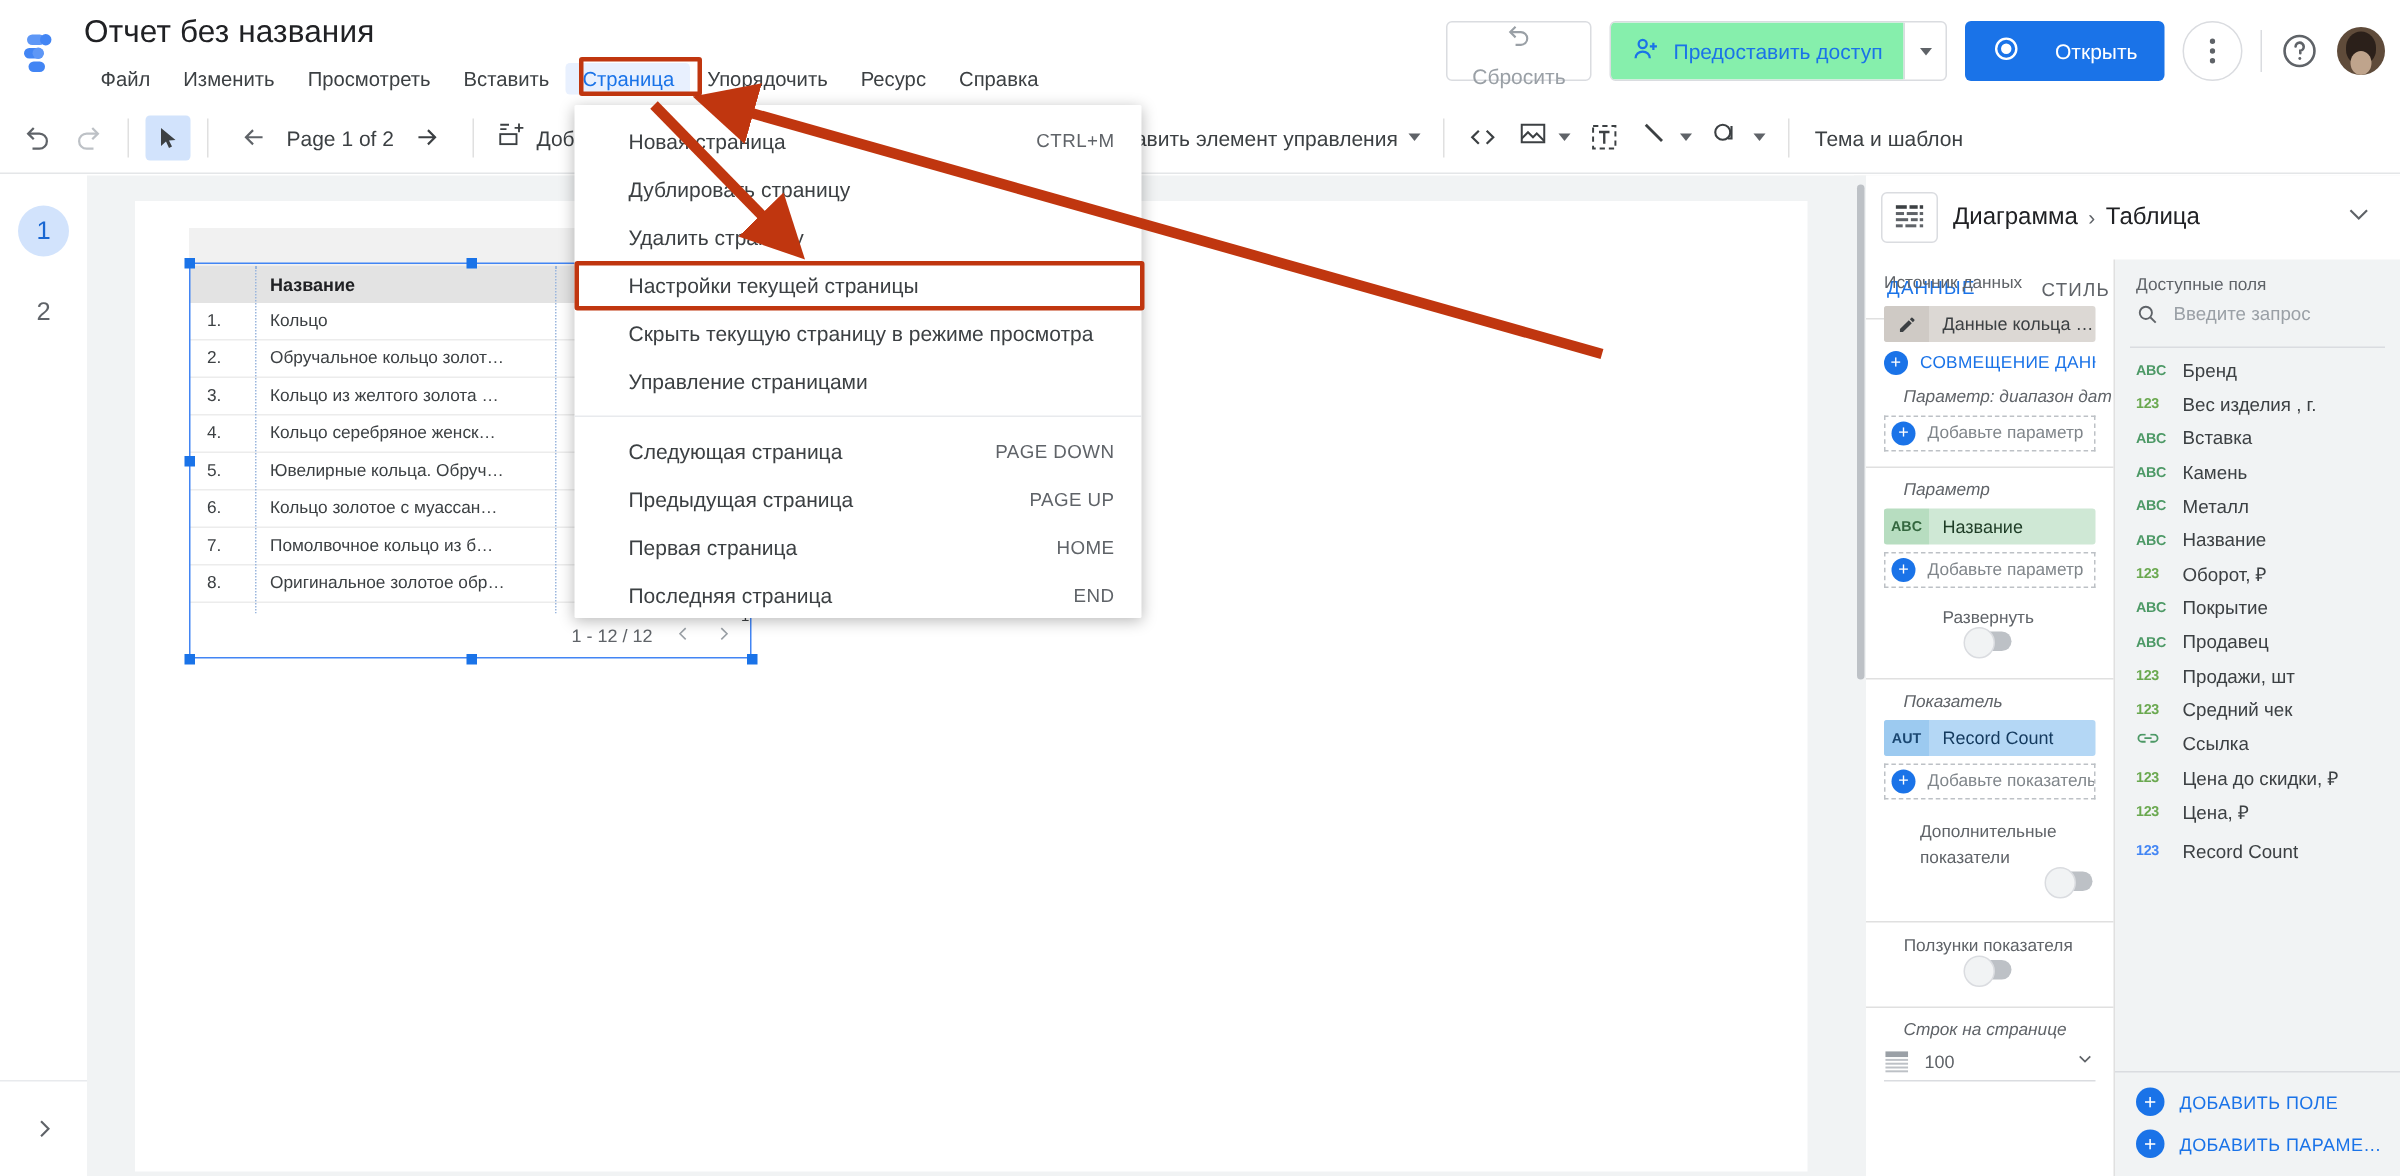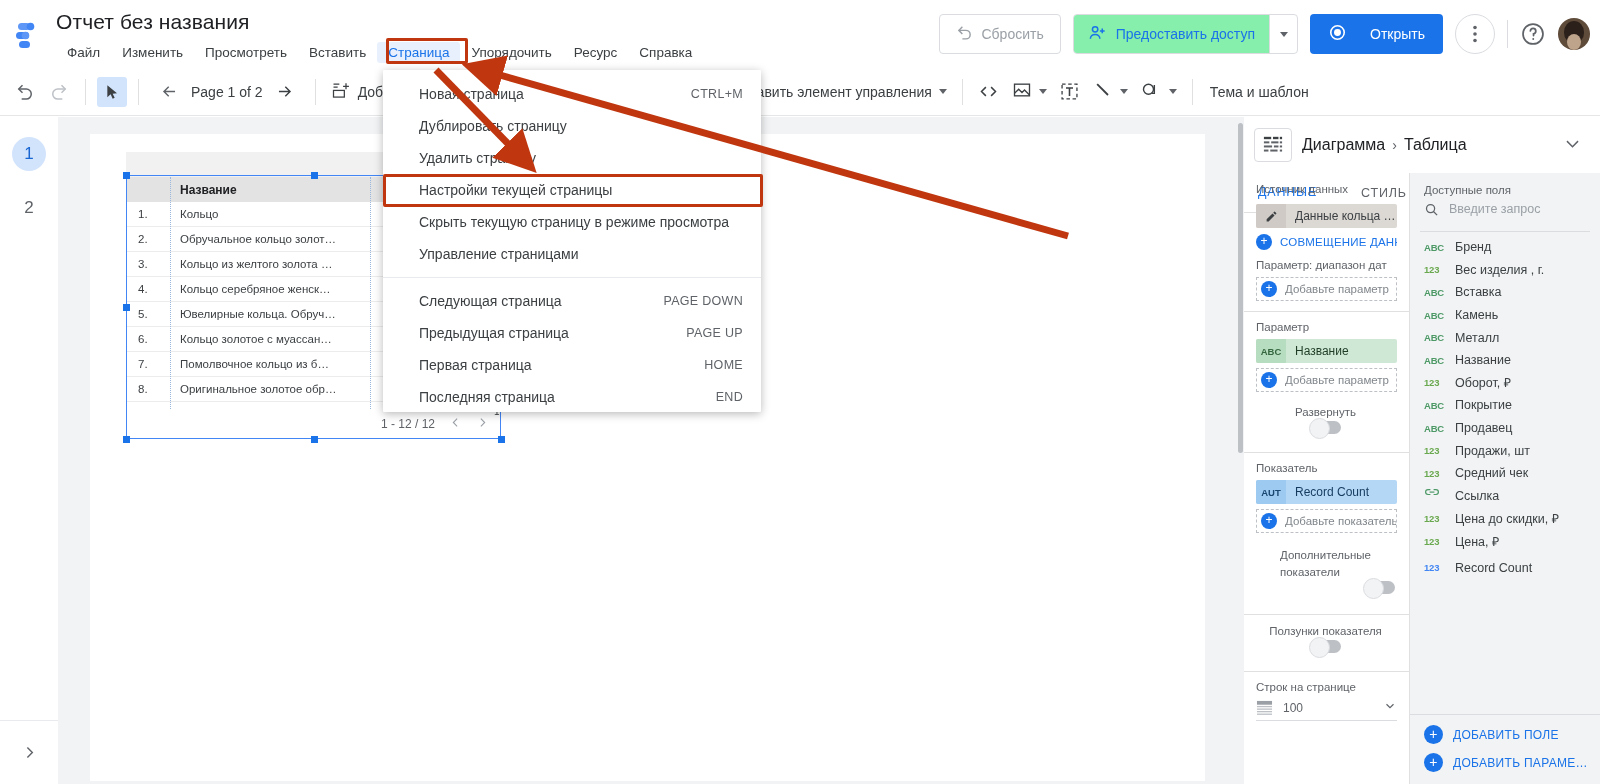"Сбросить" .btn-reset { flex-direction: none -> column }
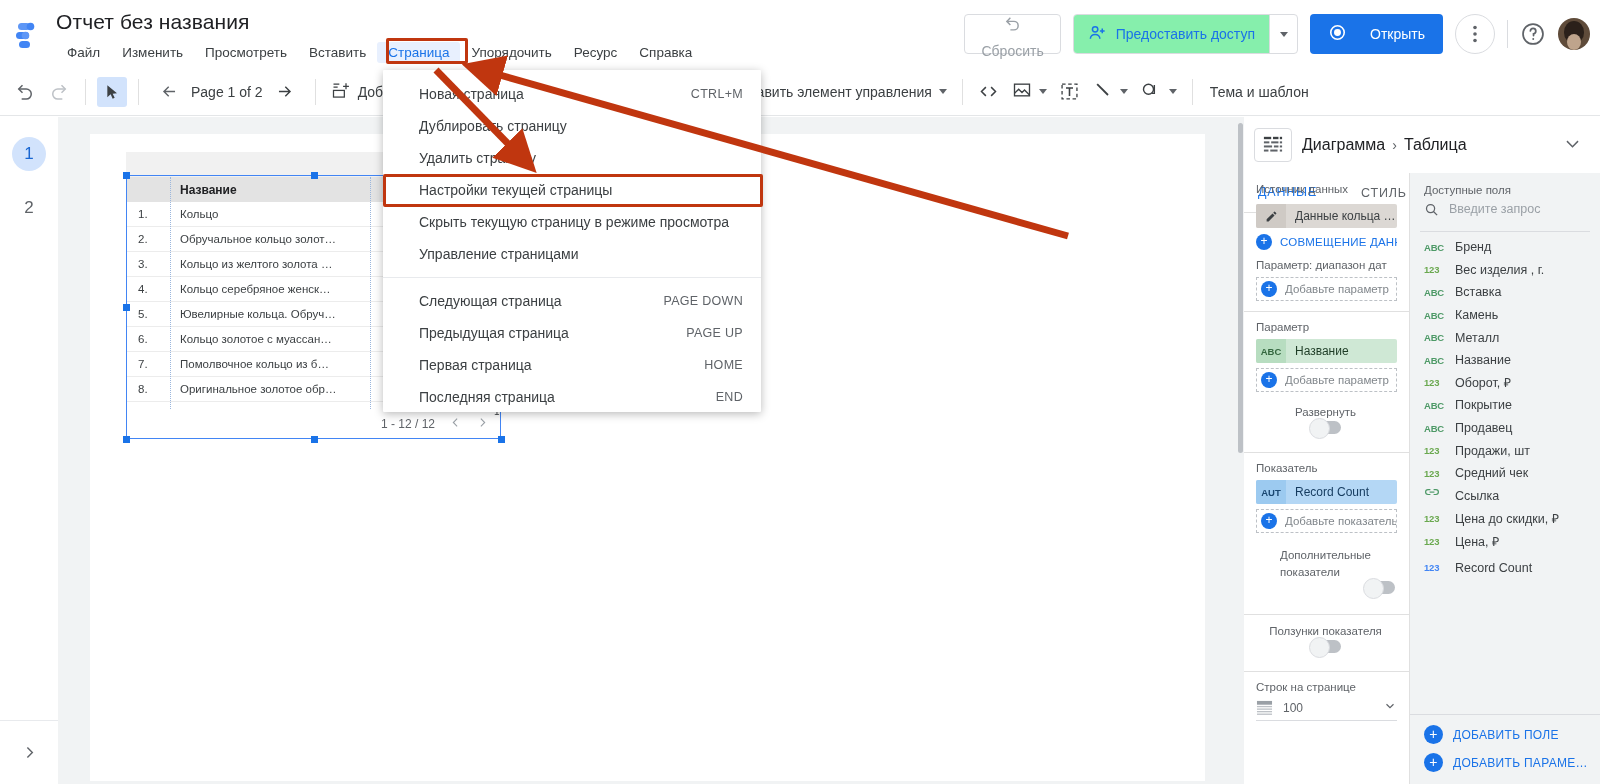"Параметр: диапазон дат" .dlabel { font-style: none -> italic; margin: 9px 0 6px 12px -> 9px 0 6px 25px }
